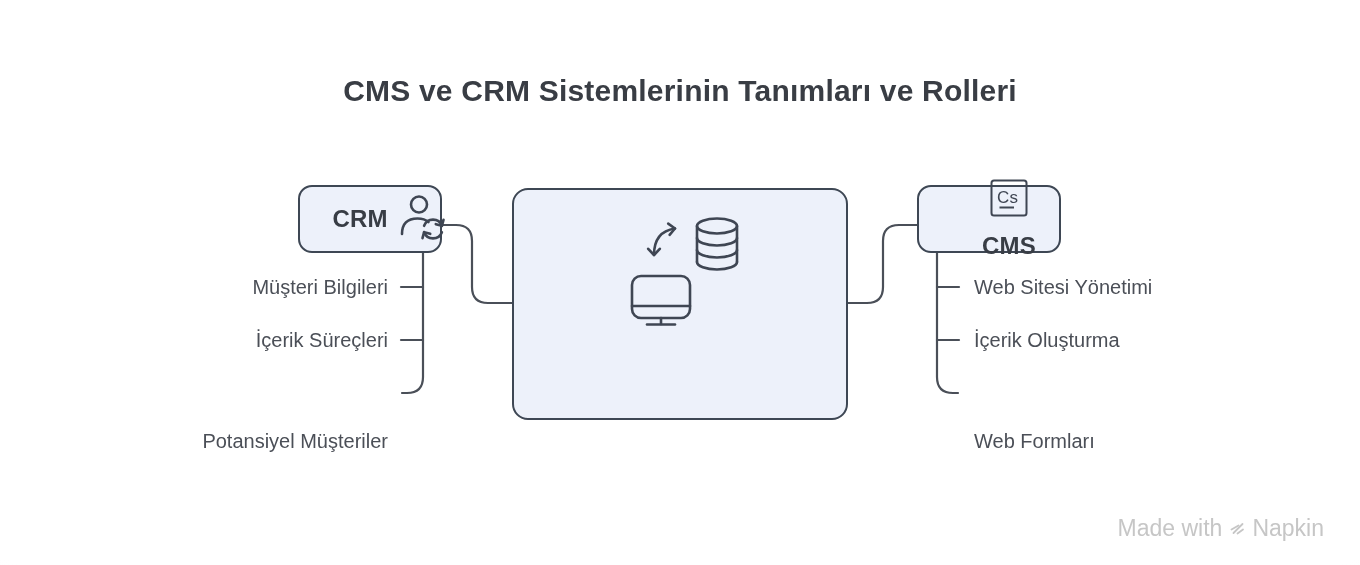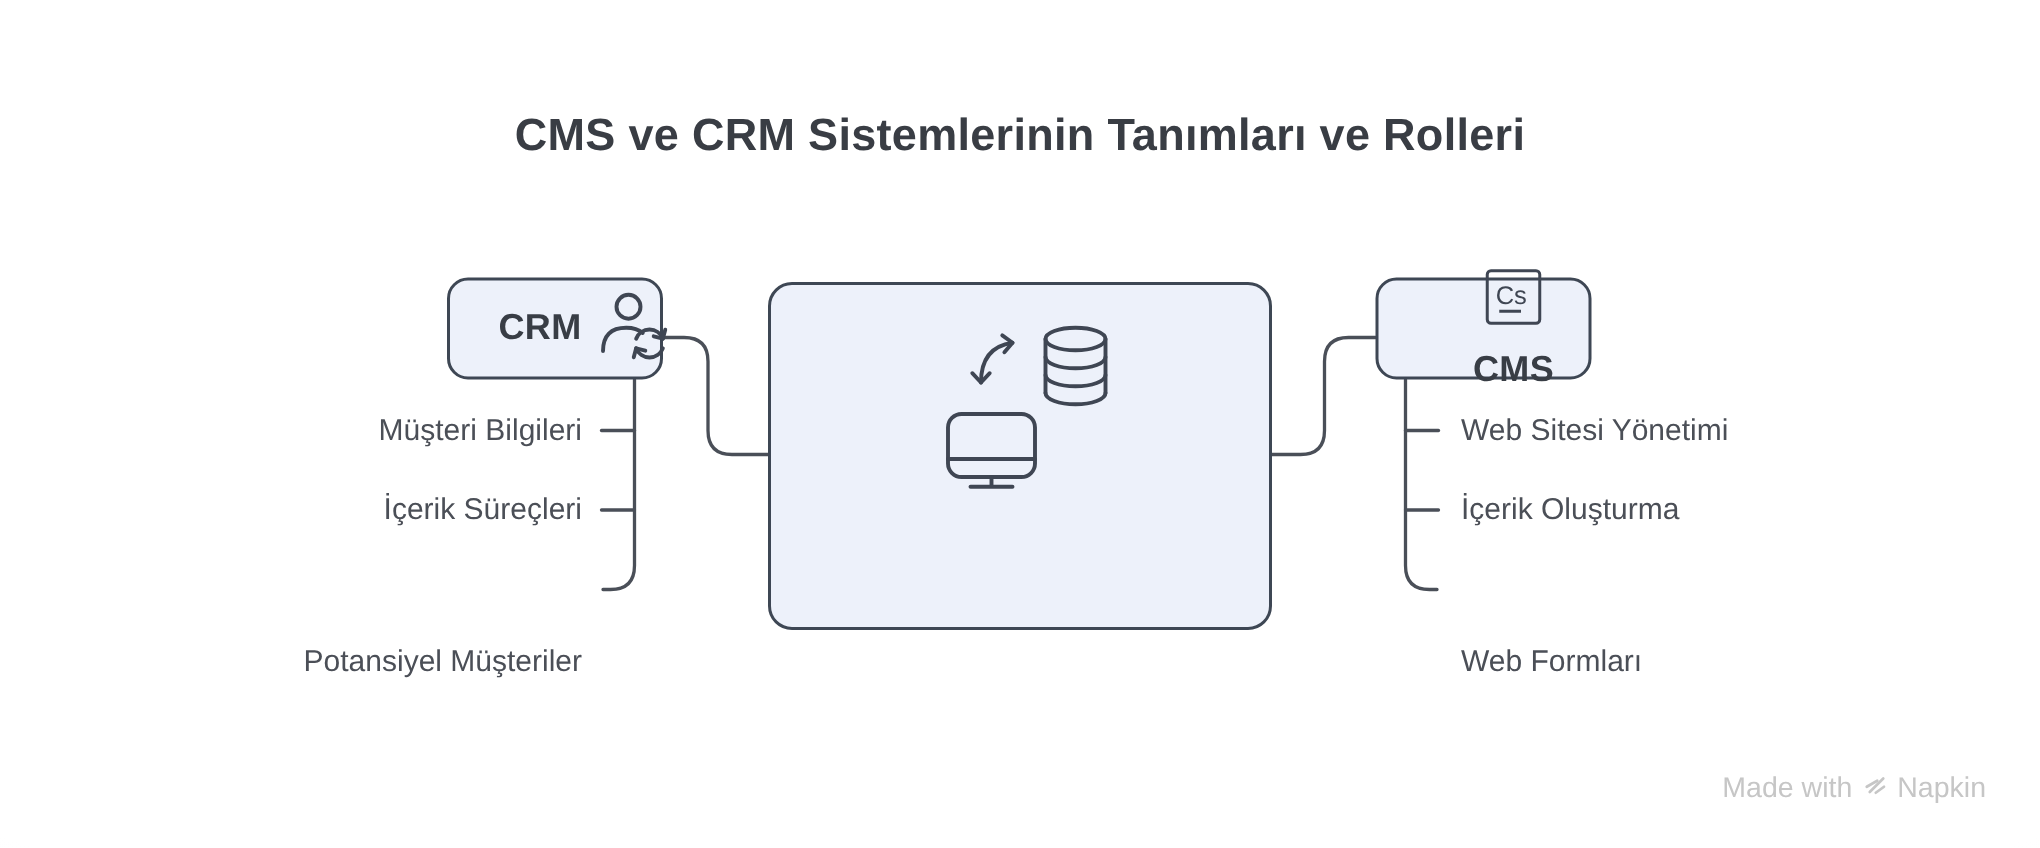"Made with" .watermark { font-size: 19px -> 23px }
